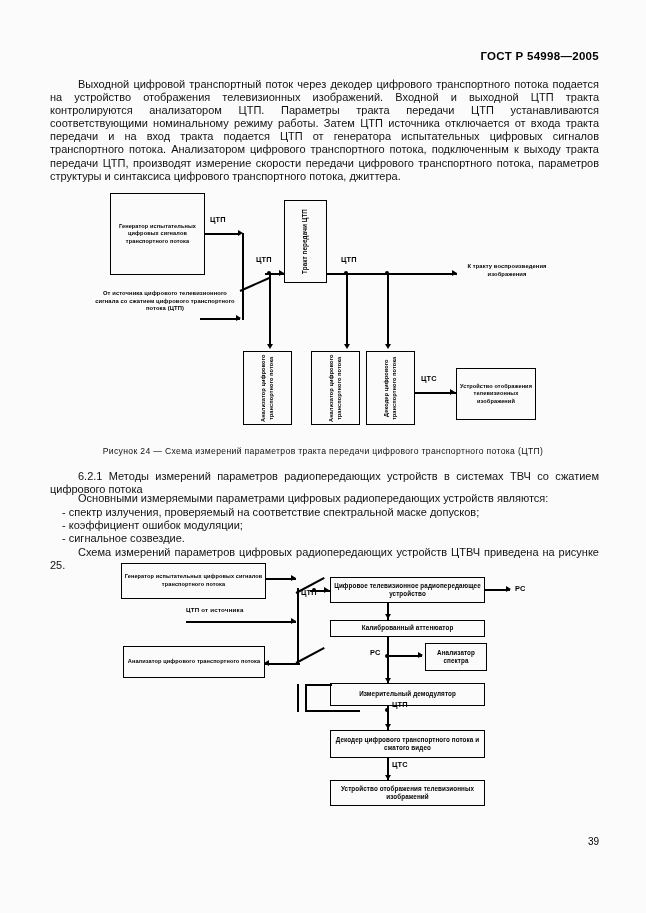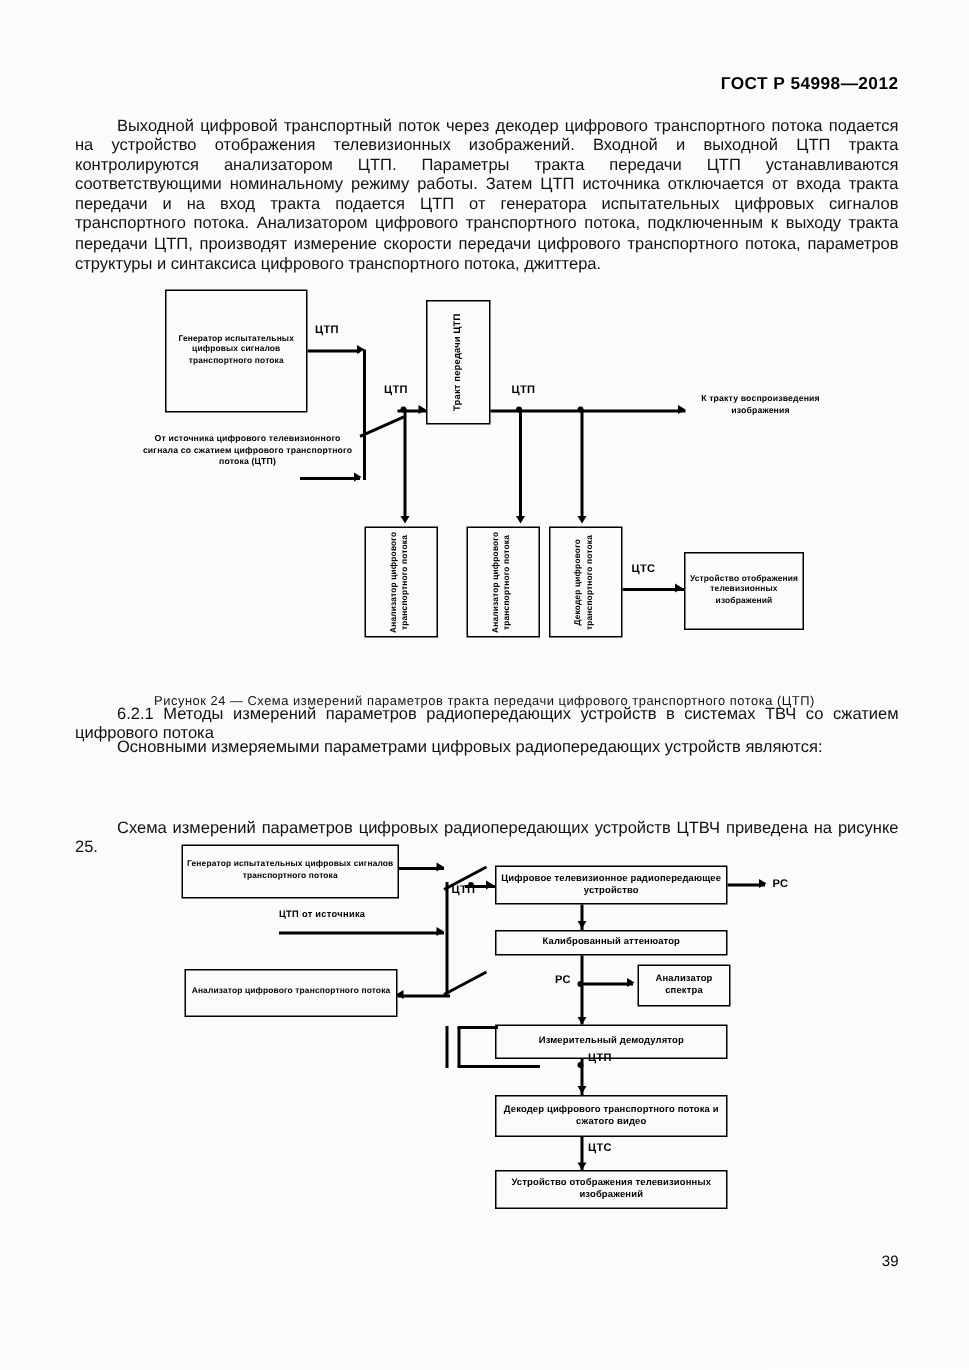"ГОСТ Р 54998—2012" div.header-std { text: 2012 -> 2005 }
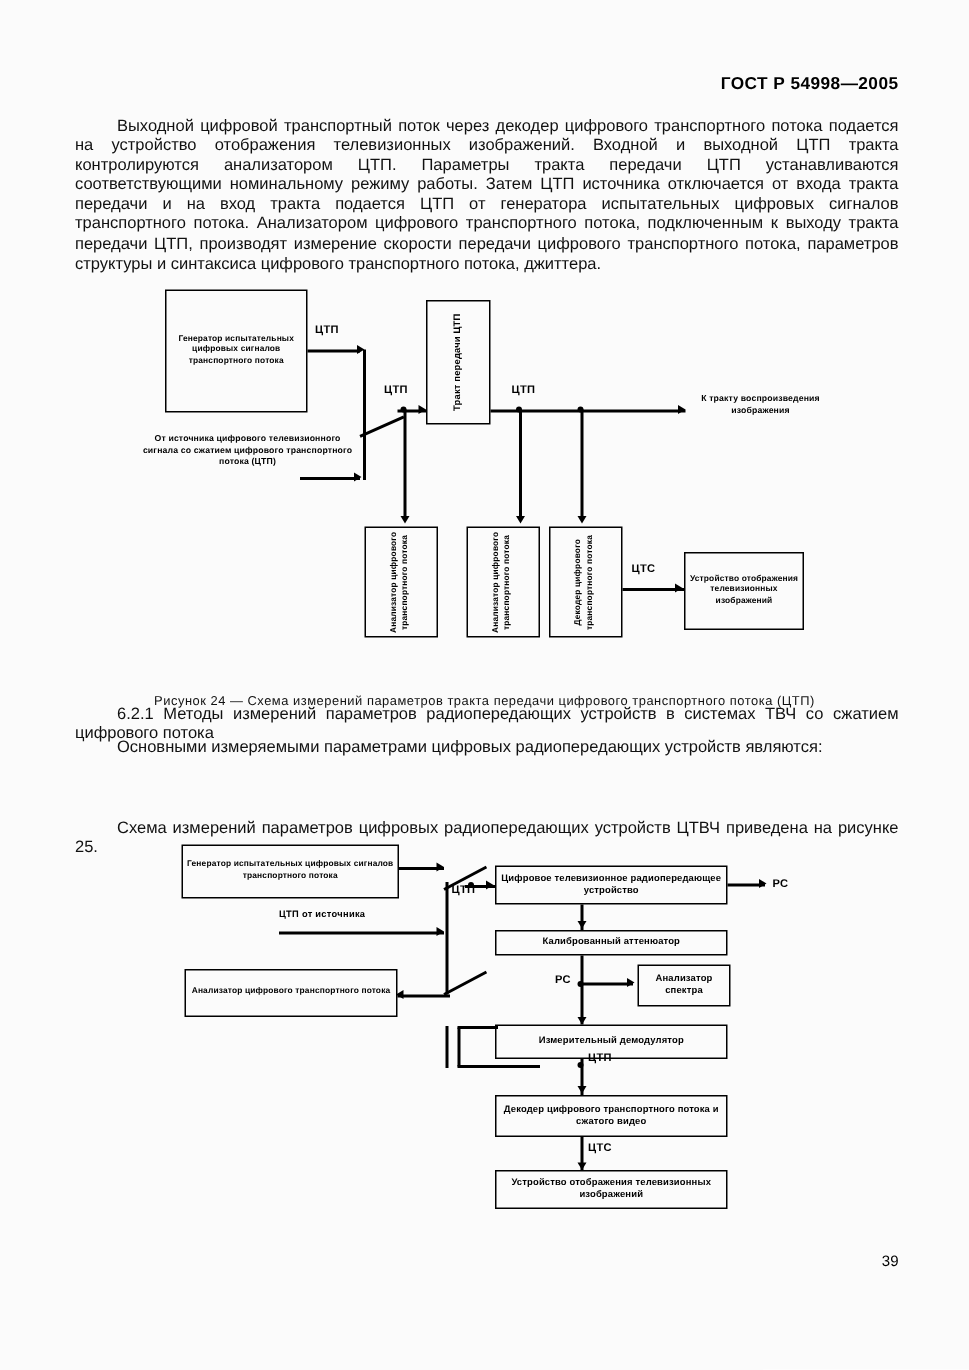"Рисунок 24 — Схема измерений" #caption-24 { top: 462px -> 446px }
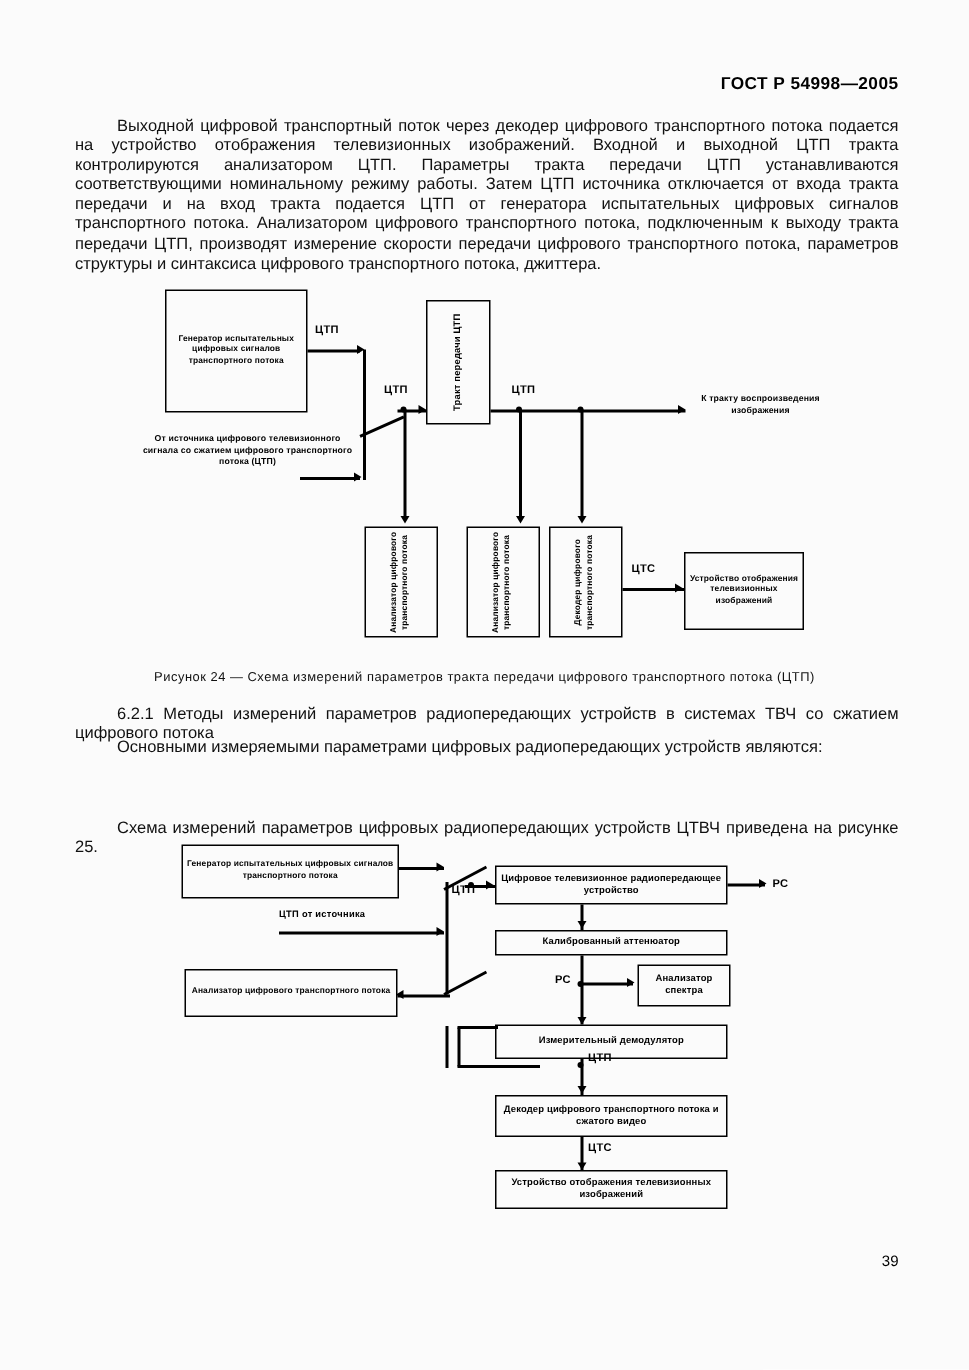"- спектр излучения, проверяемый на" div.body-text { html: none -> <div> <p>- спектр излучения, проверяемый на соответствие спектральной маске допусков;</p> <p>- коэффициент ошибок модуляции;</p> <p>- сигнальное созвездие.</p> </div> }
